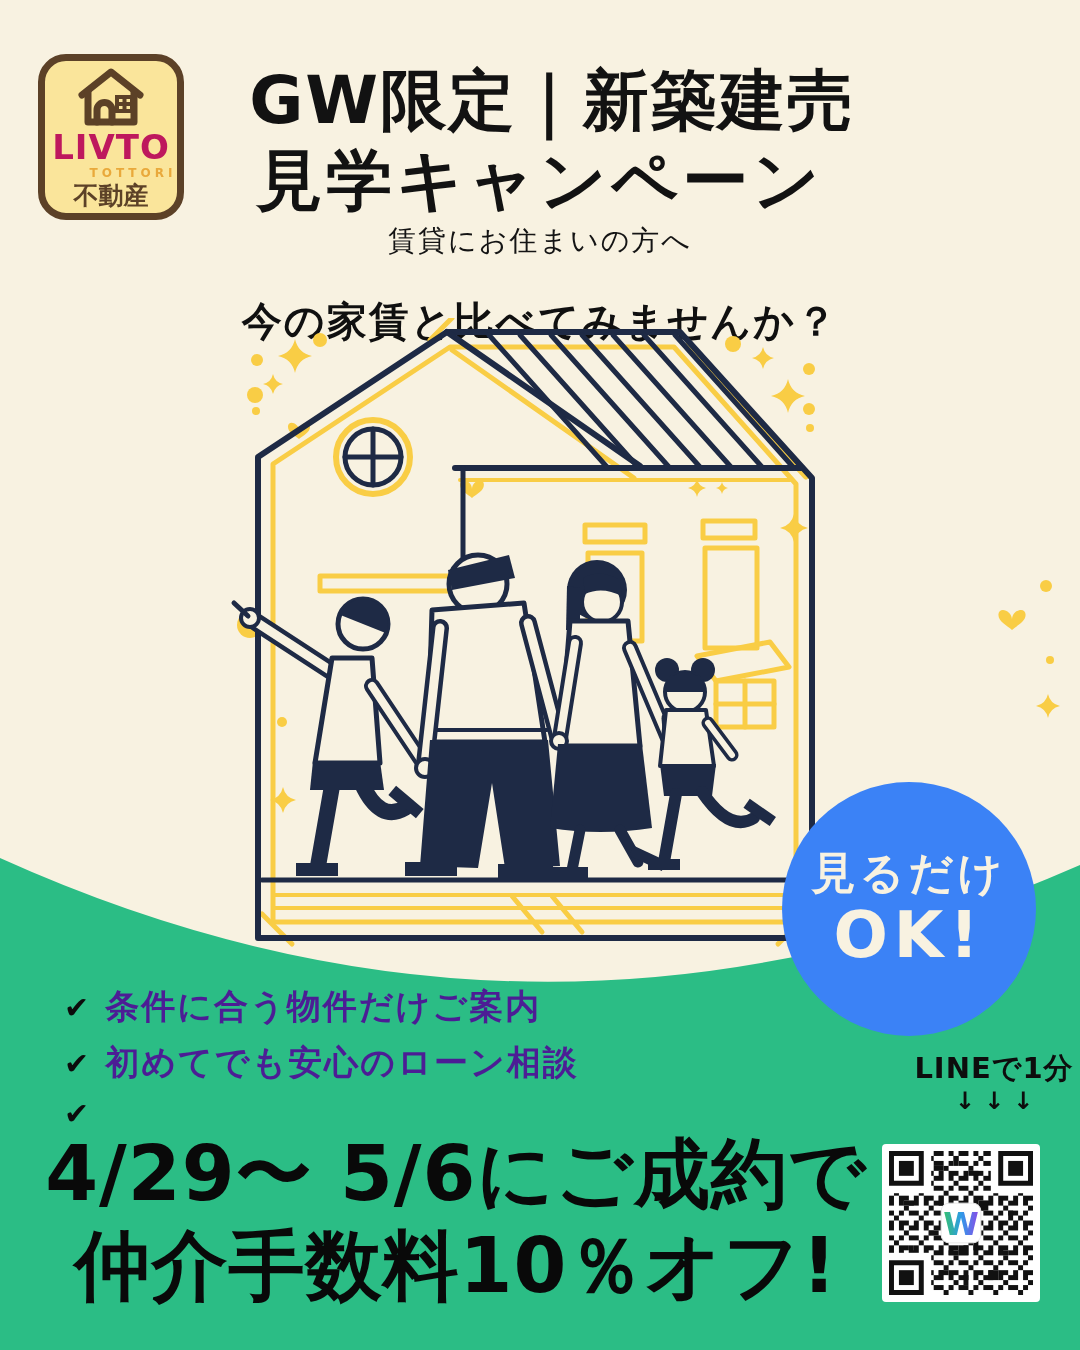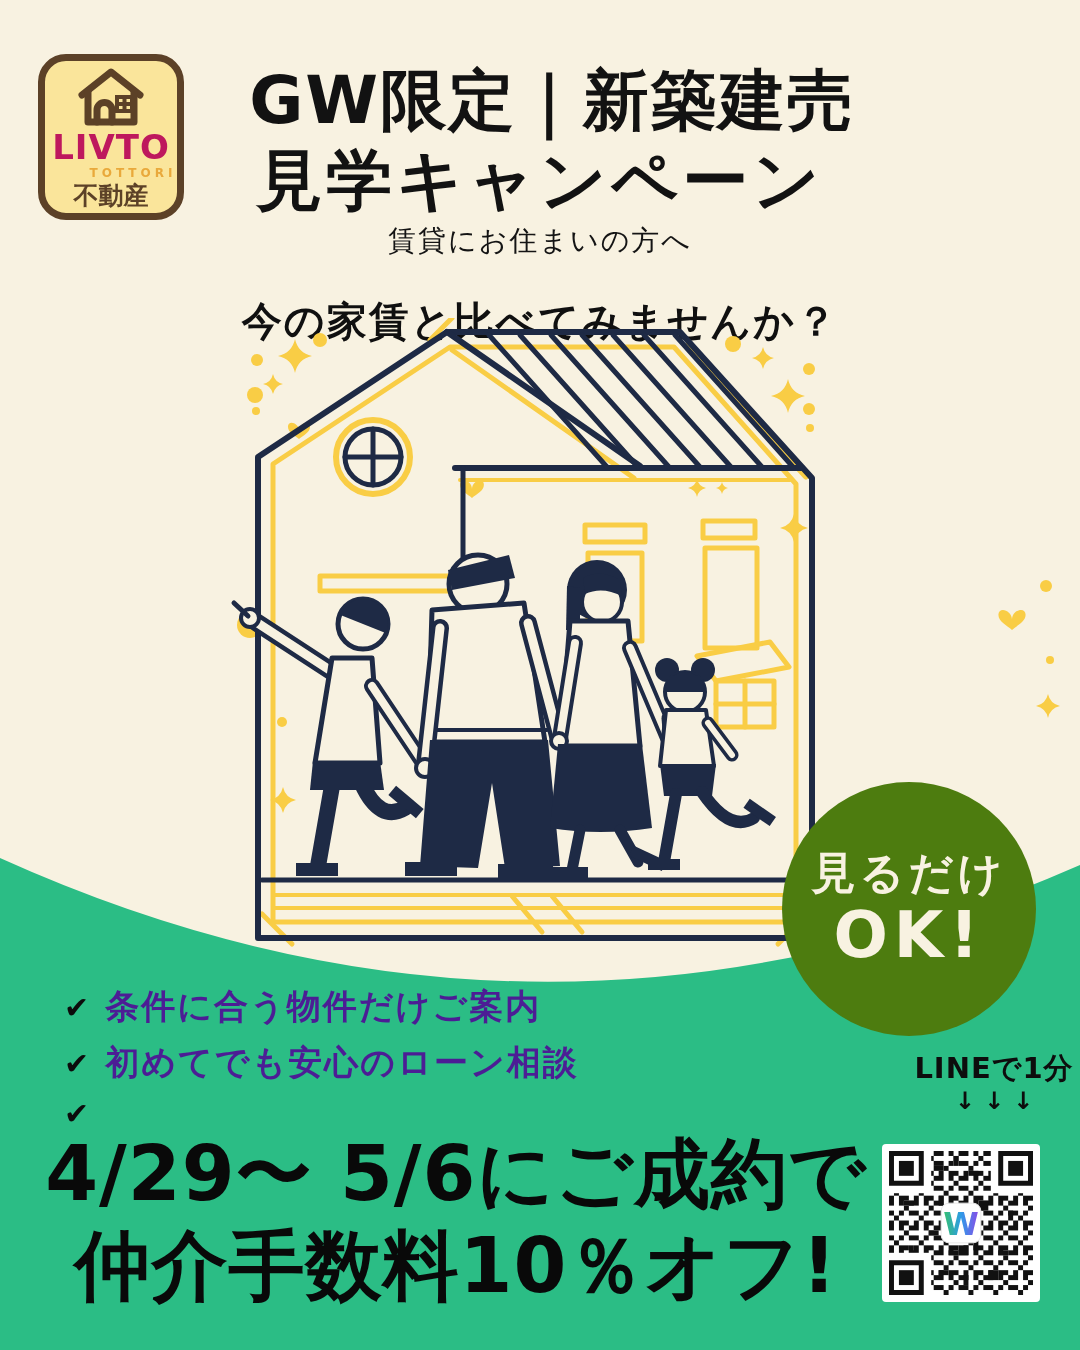"見るだけ" .ok-badge { background: #4d7c0f -> #3b82f6 }
